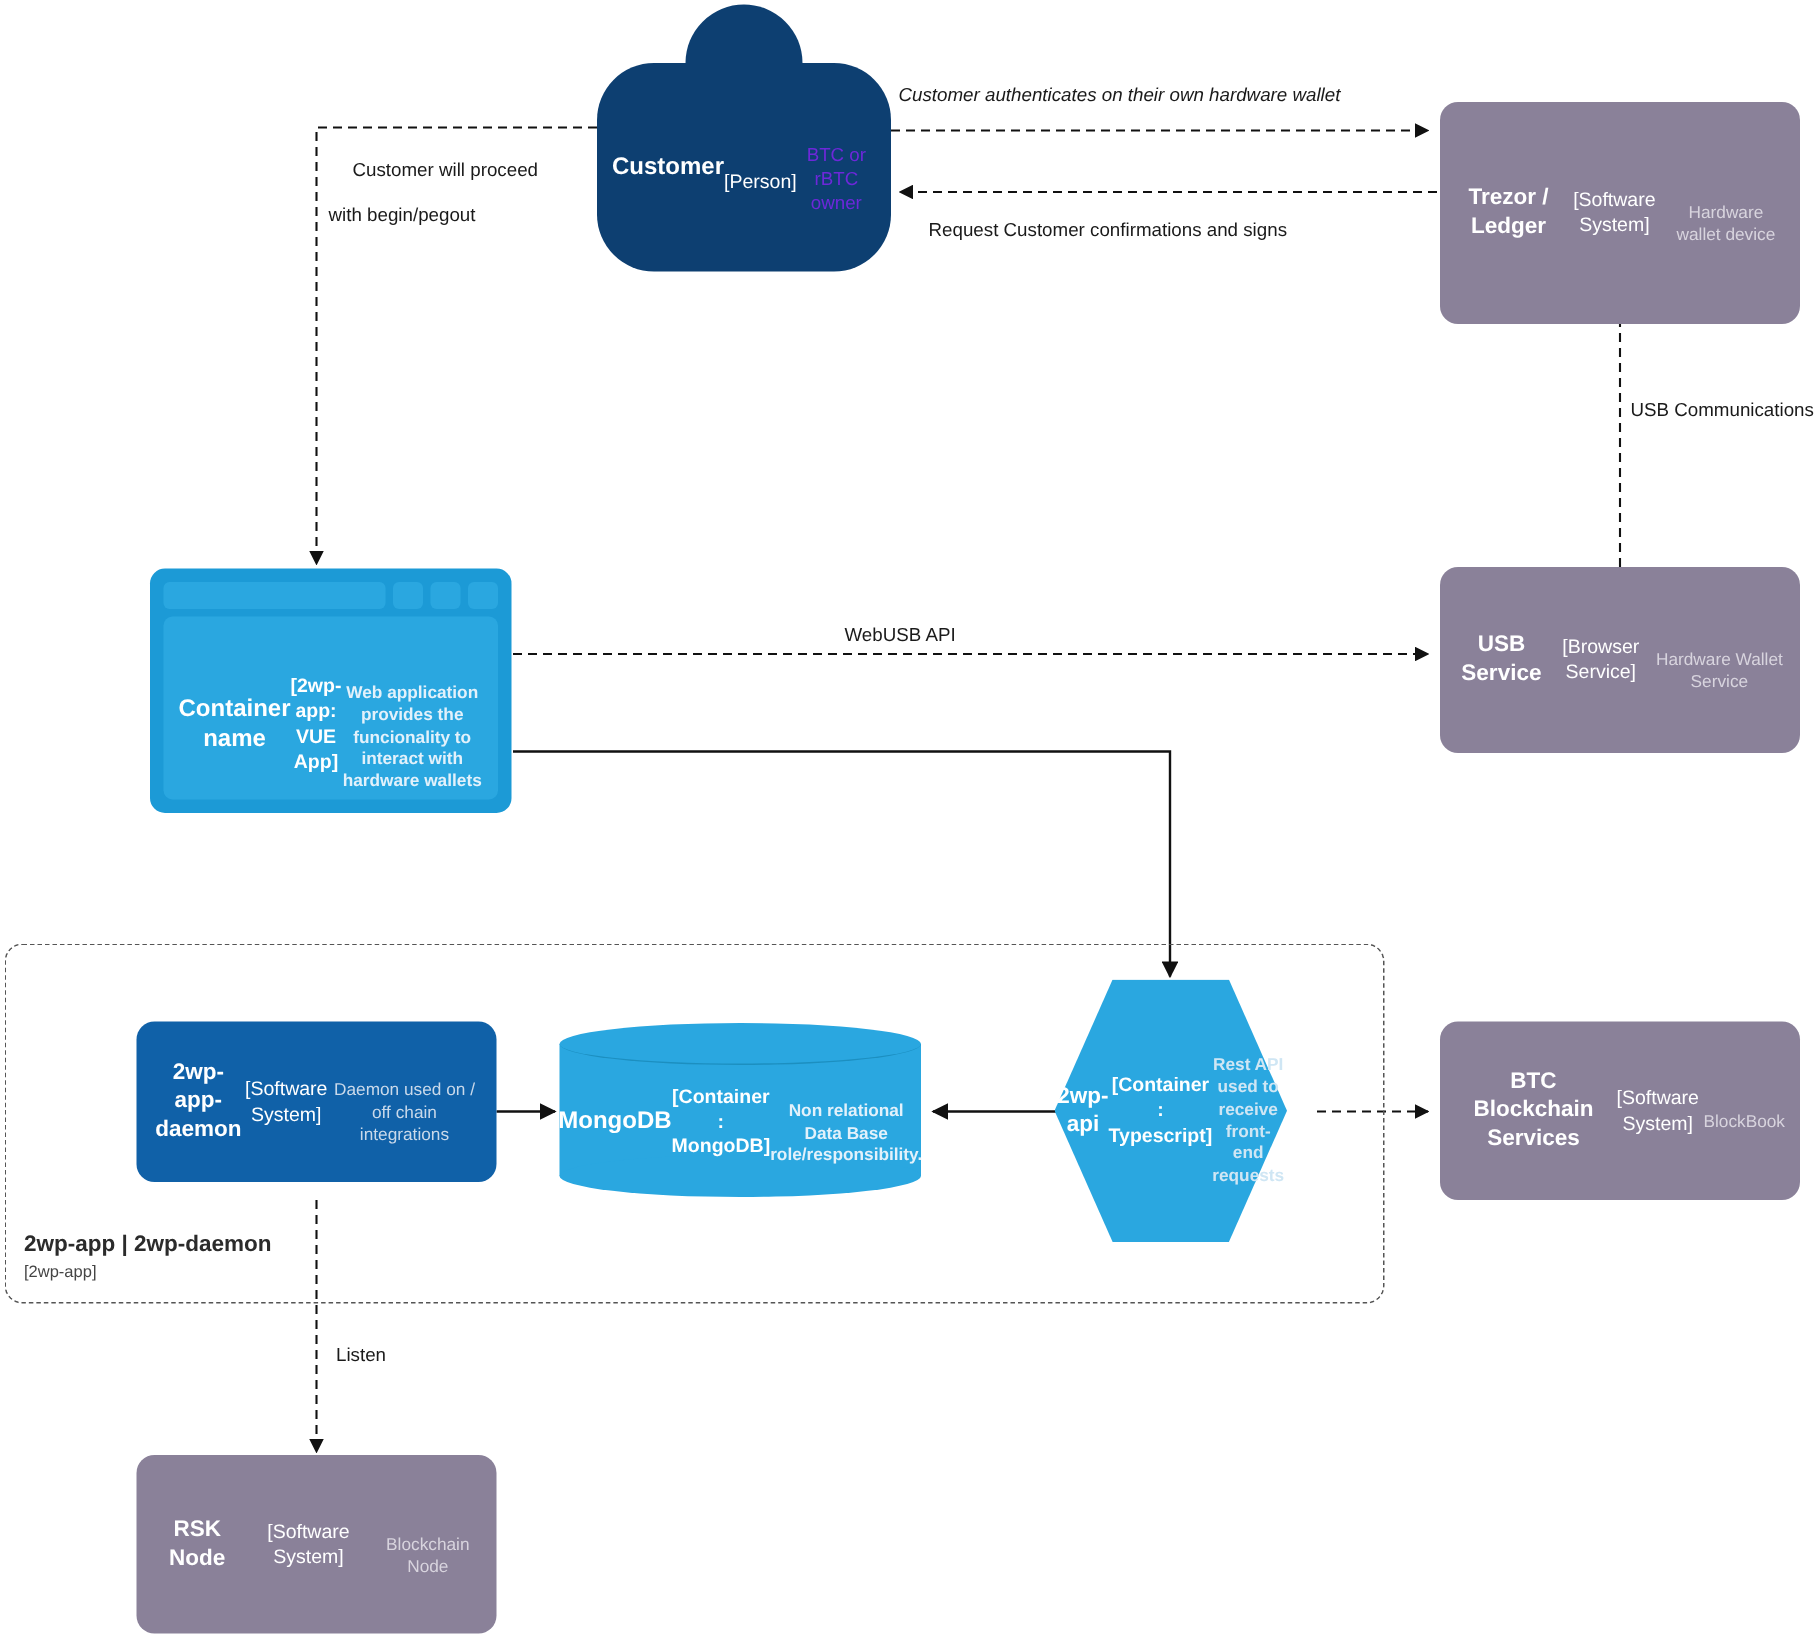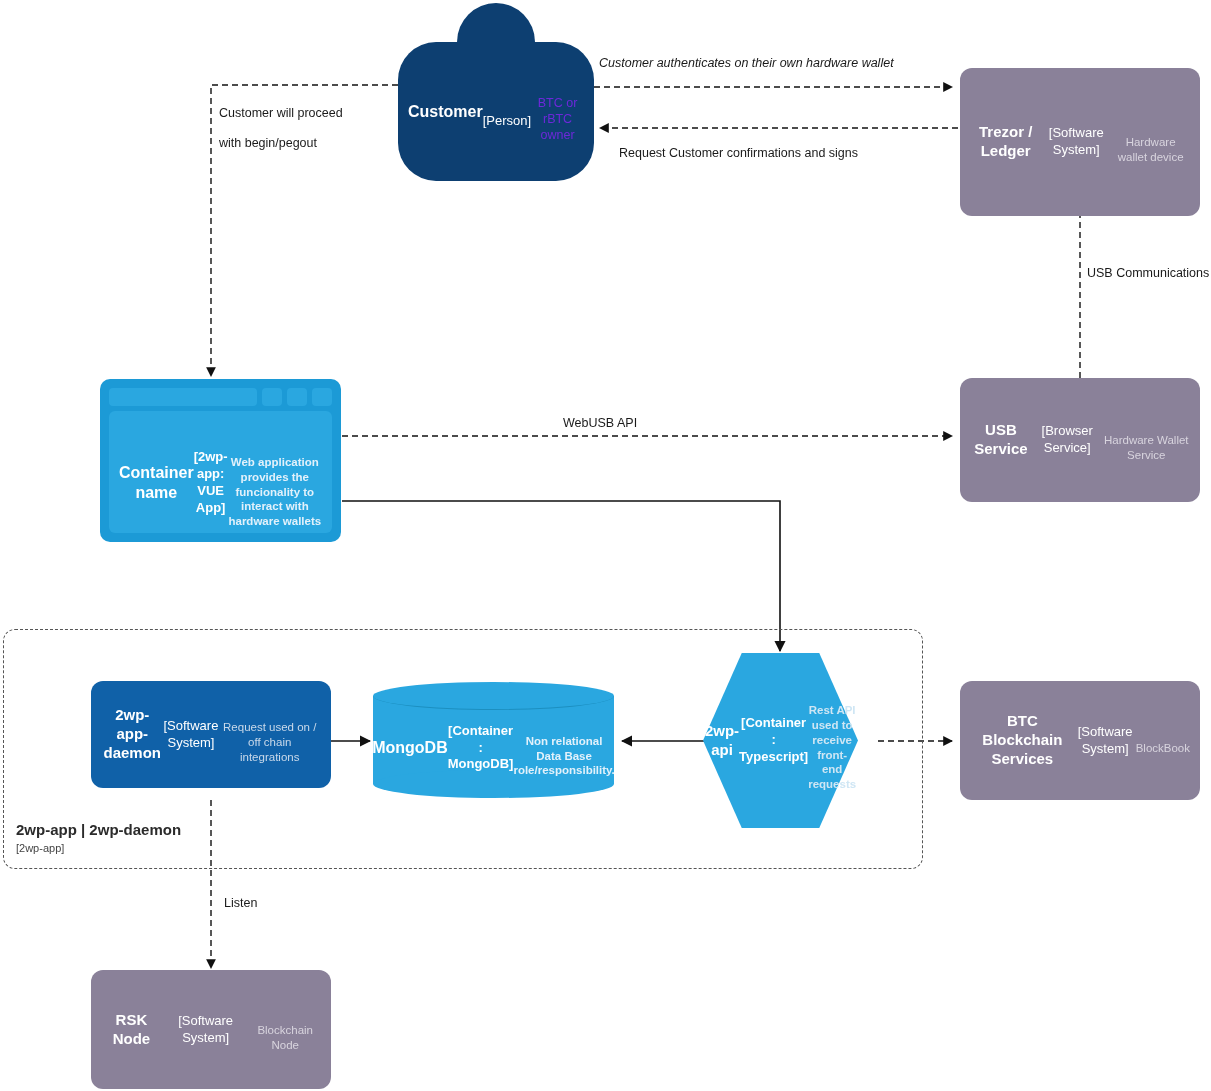"Customer will proceed" div.edge-label { left: 219px -> 235px }
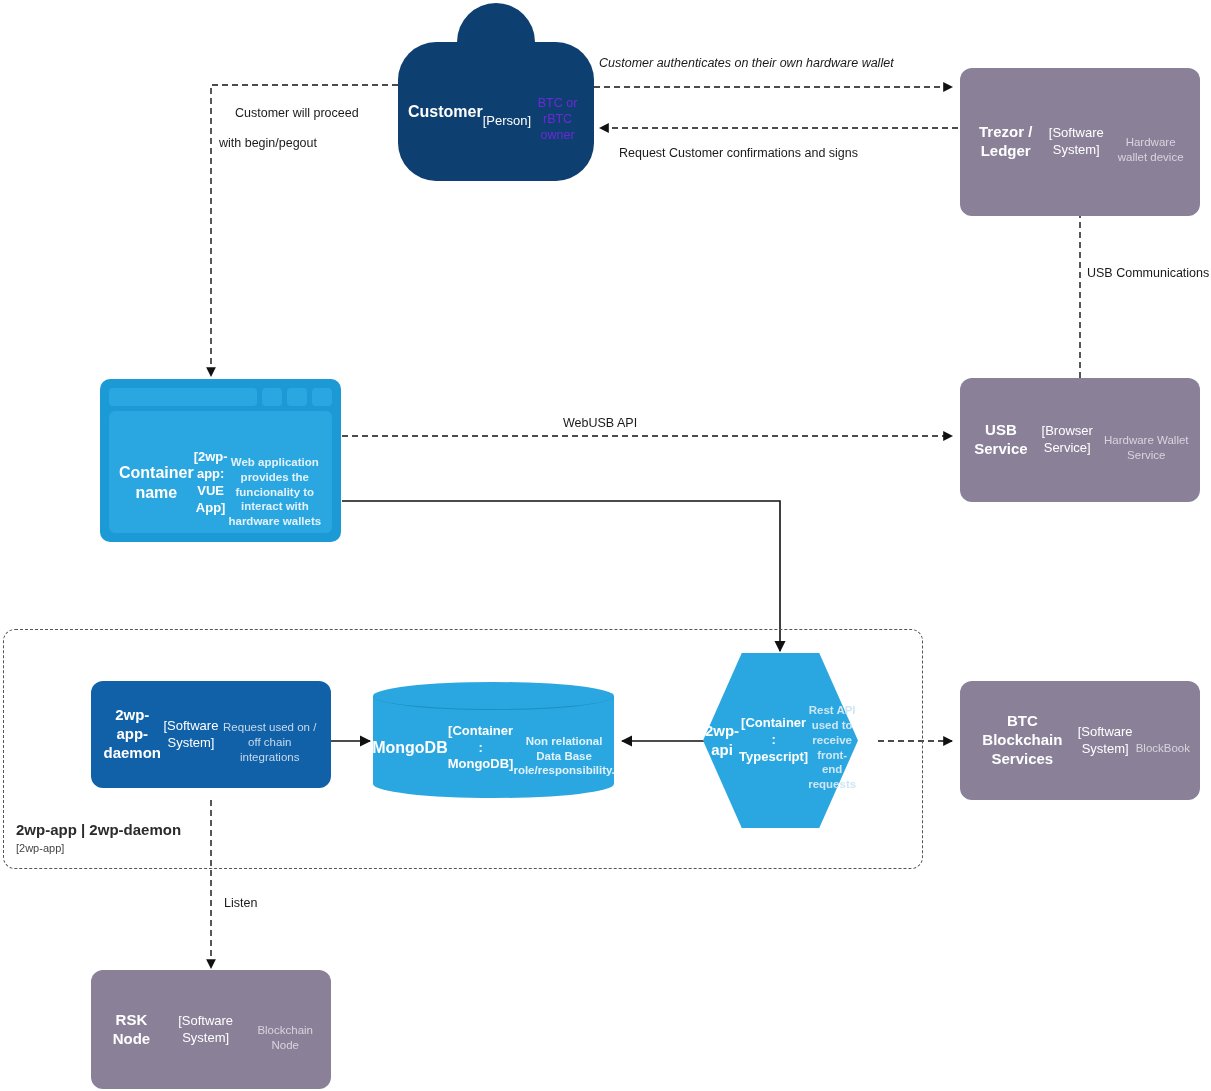"Request used on / off" div.desc { text: Request -> Daemon }
